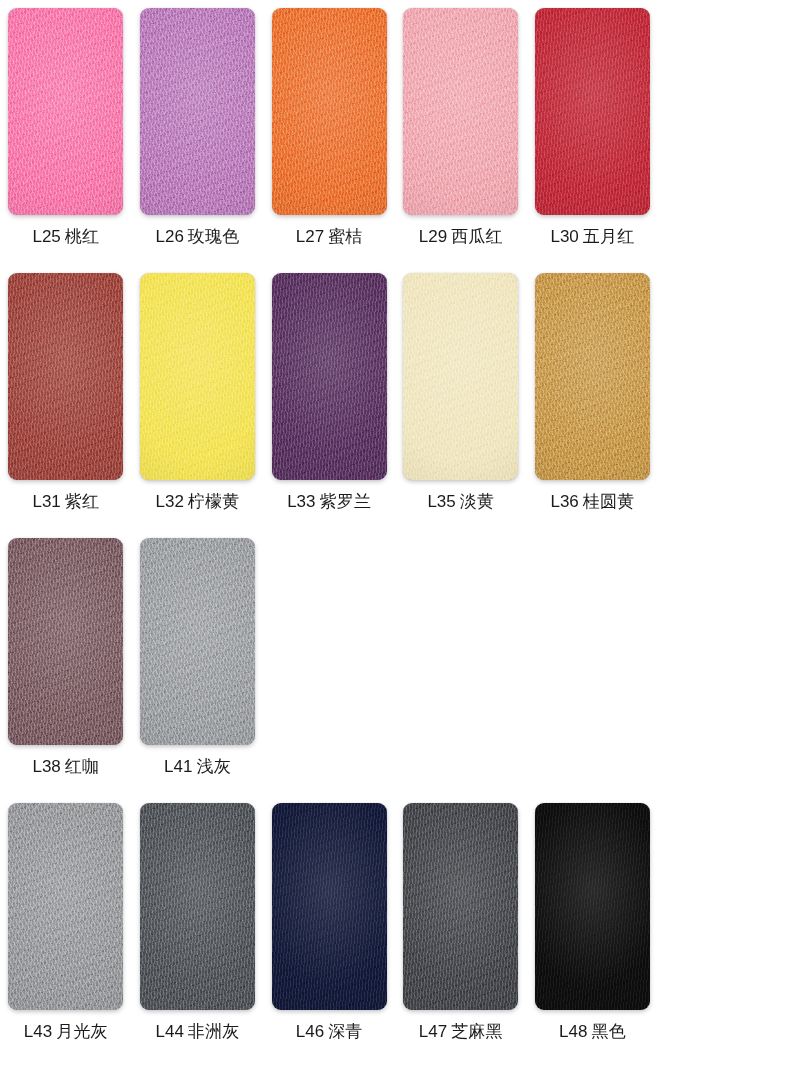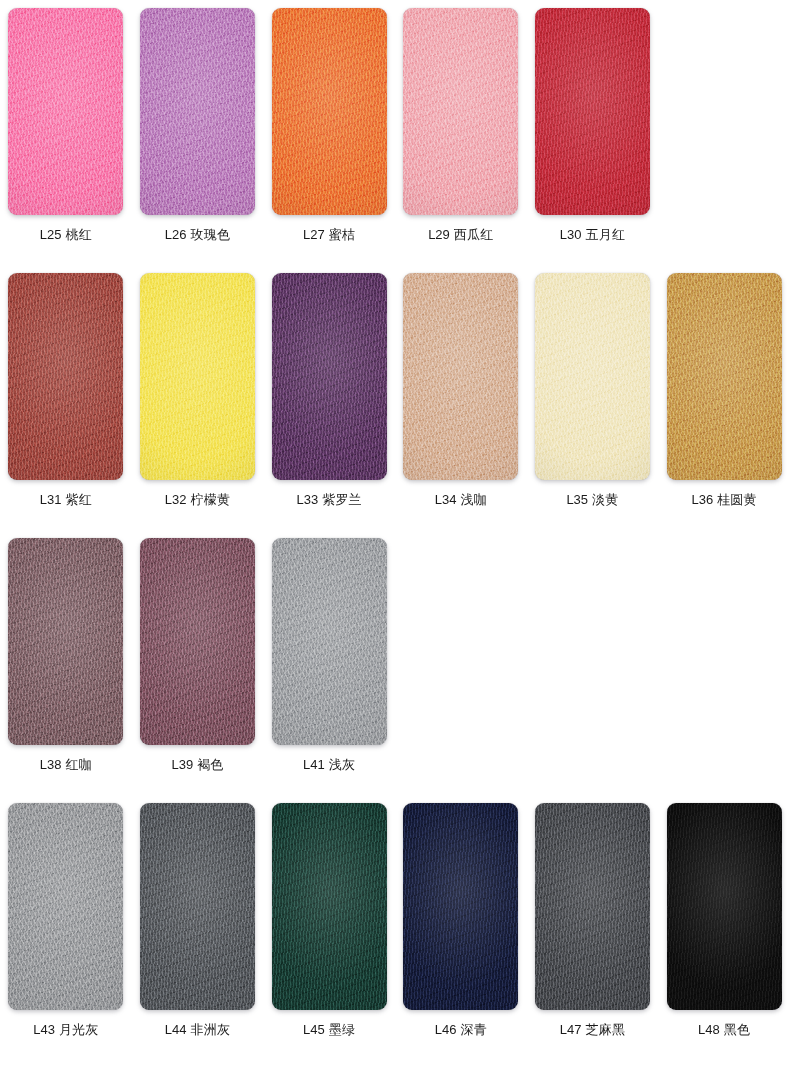"L25 桃红" .label { font-size: 13px -> 17px }
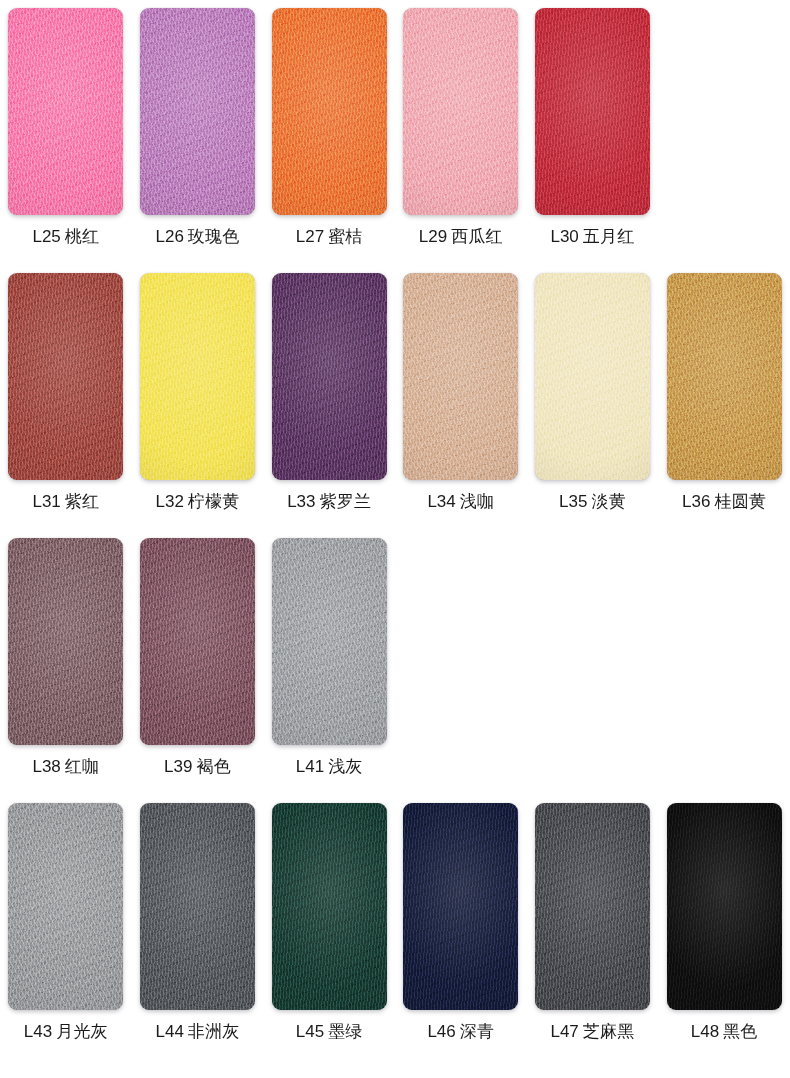"L34 浅咖" div.cell { html: <div> <div> <div> <div></div> <div></div> <svg> <rect></rect> </svg> <div></div> </div> </div> <div><span>L34</span><span>浅咖</span></div> </div> -> none }
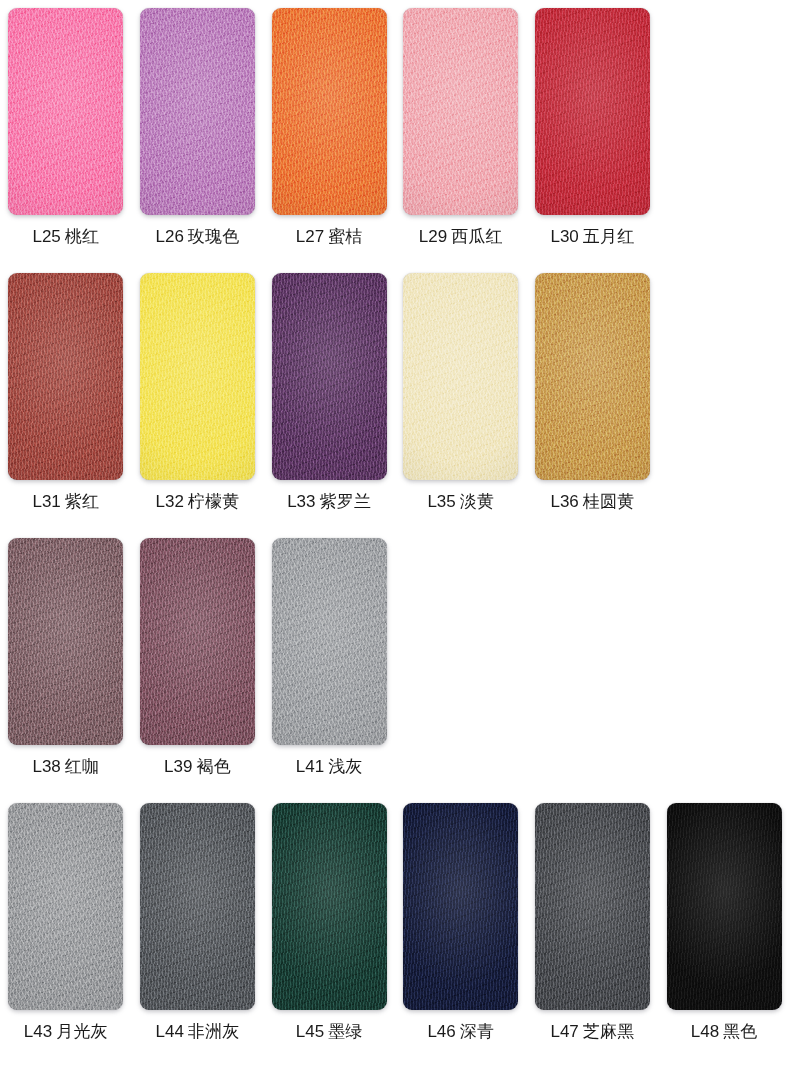"L39 褐色" div.cell { html: <div> <div> <div> <div></div> <div></div> <svg> <rect></rect> </svg> <div></div> </div> </div> <div><span>L39</span><span>褐色</span></div> </div> -> none }
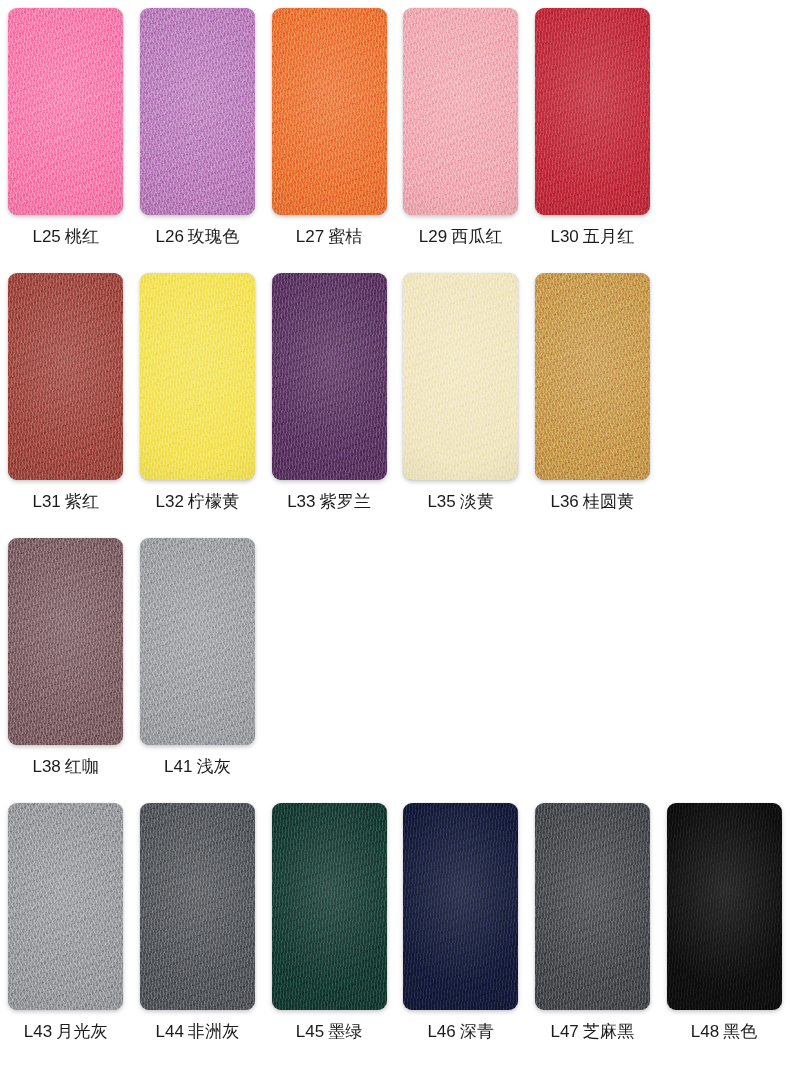"L45 墨绿" div.cell { html: <div> <div> <div> <div></div> <div></div> <svg> <rect></rect> </svg> <div></div> </div> </div> <div><span>L45</span><span>墨绿</span></div> </div> -> none }
